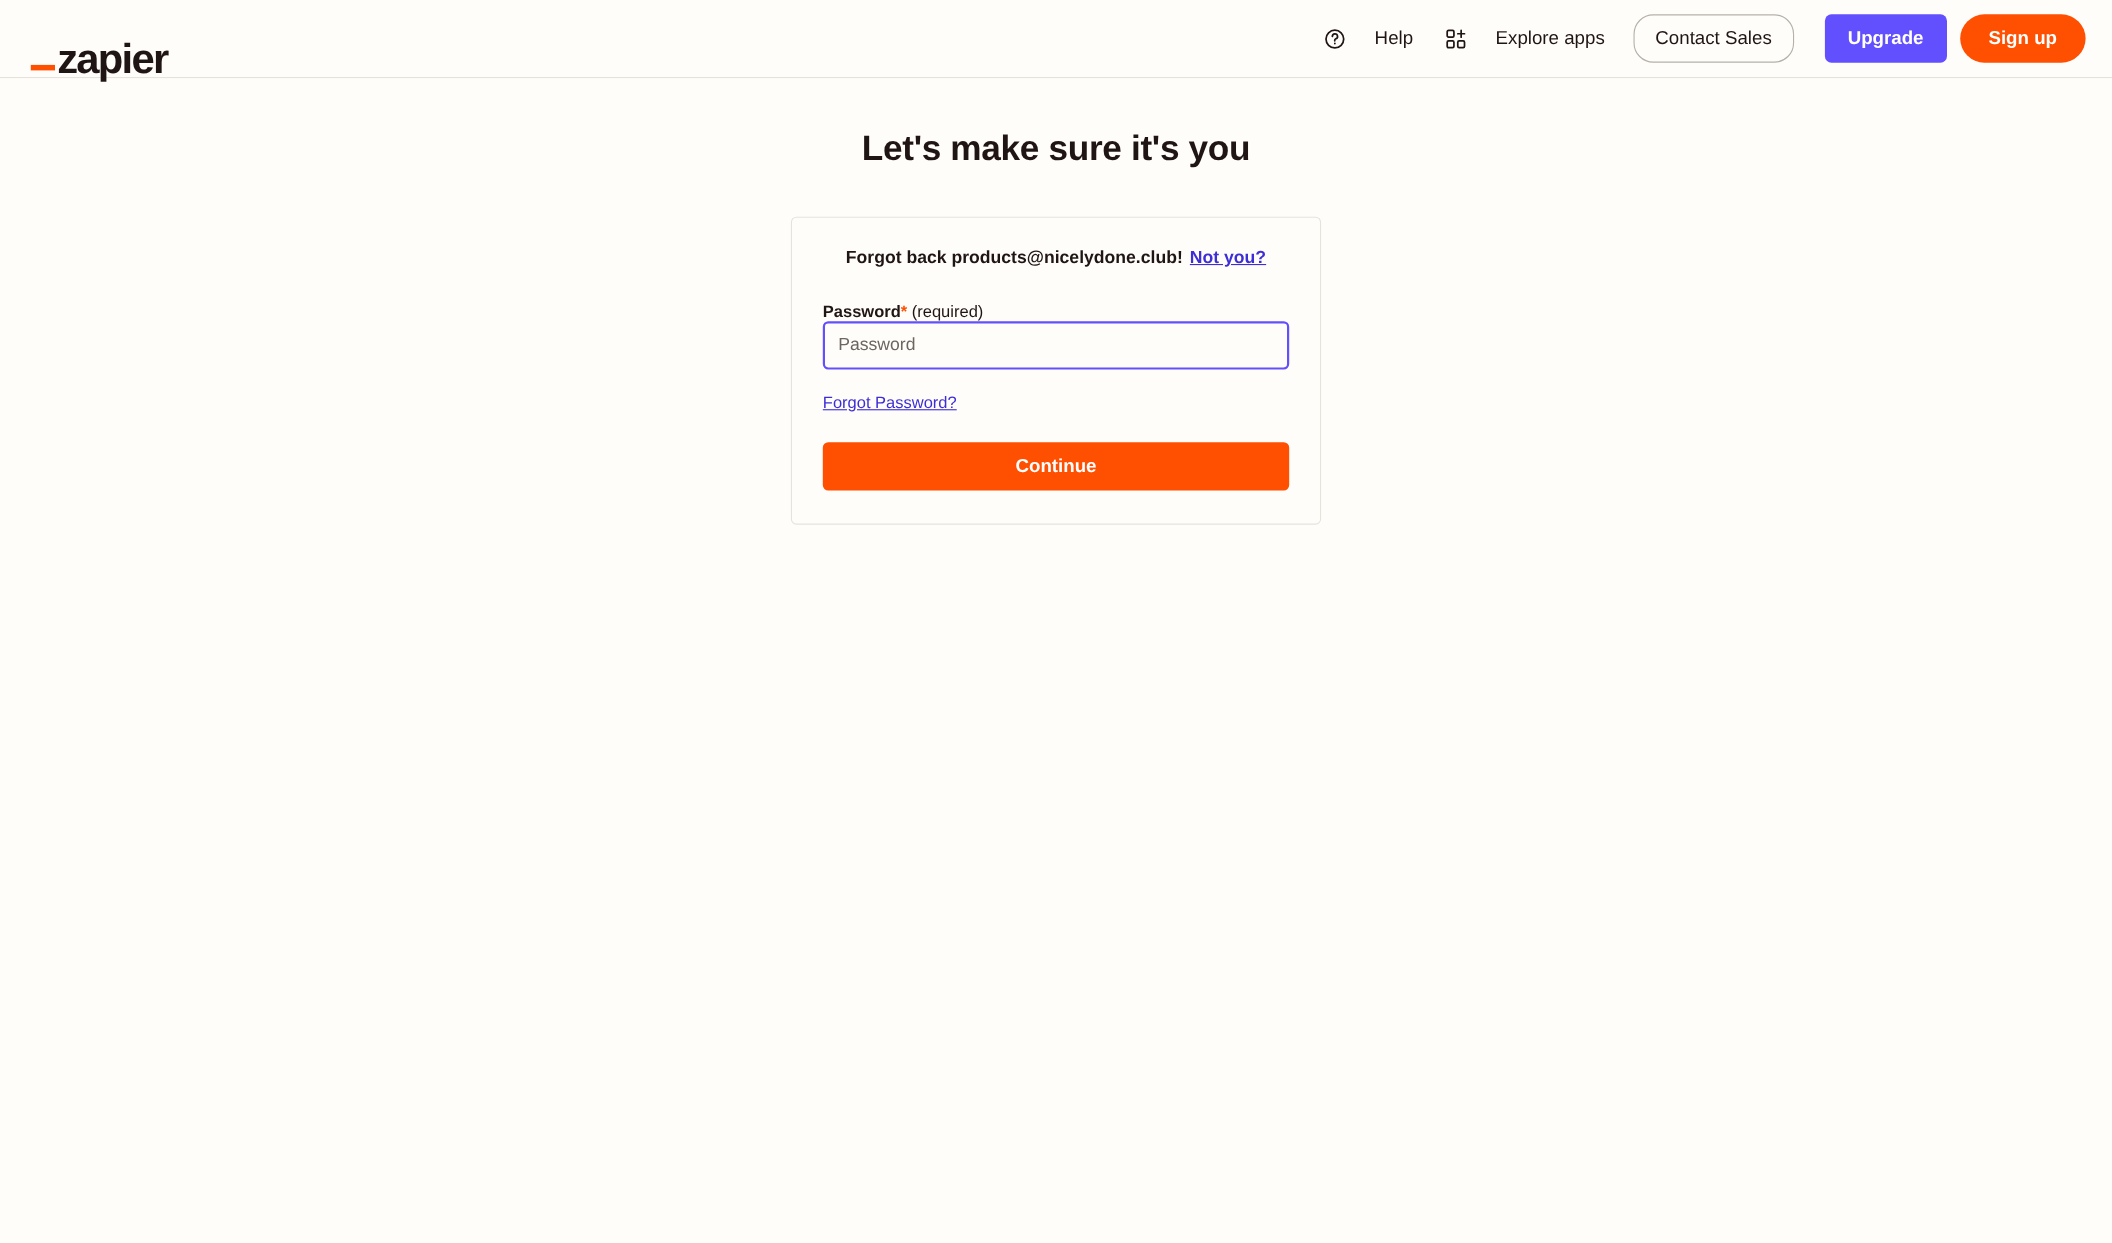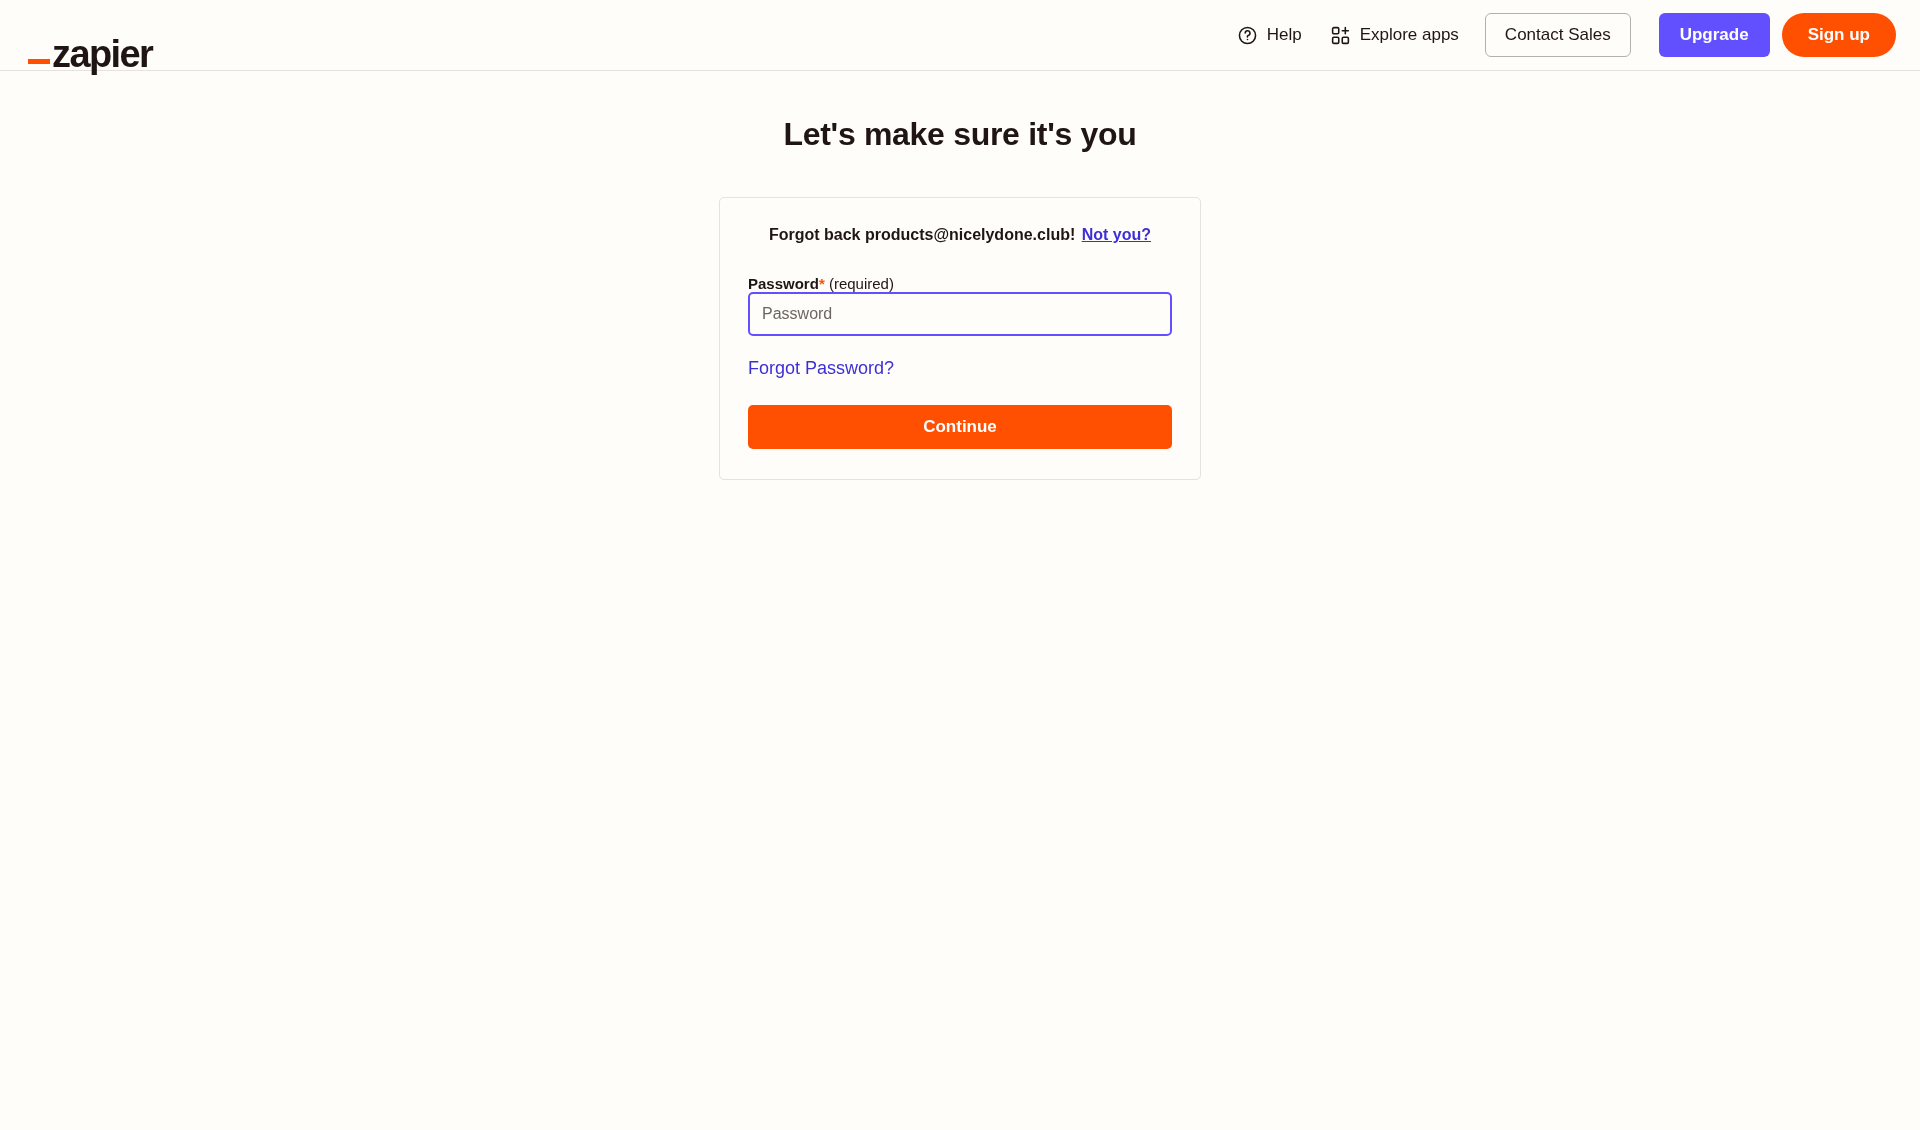"Help" .hdr-link { gap: 9px -> 26px }
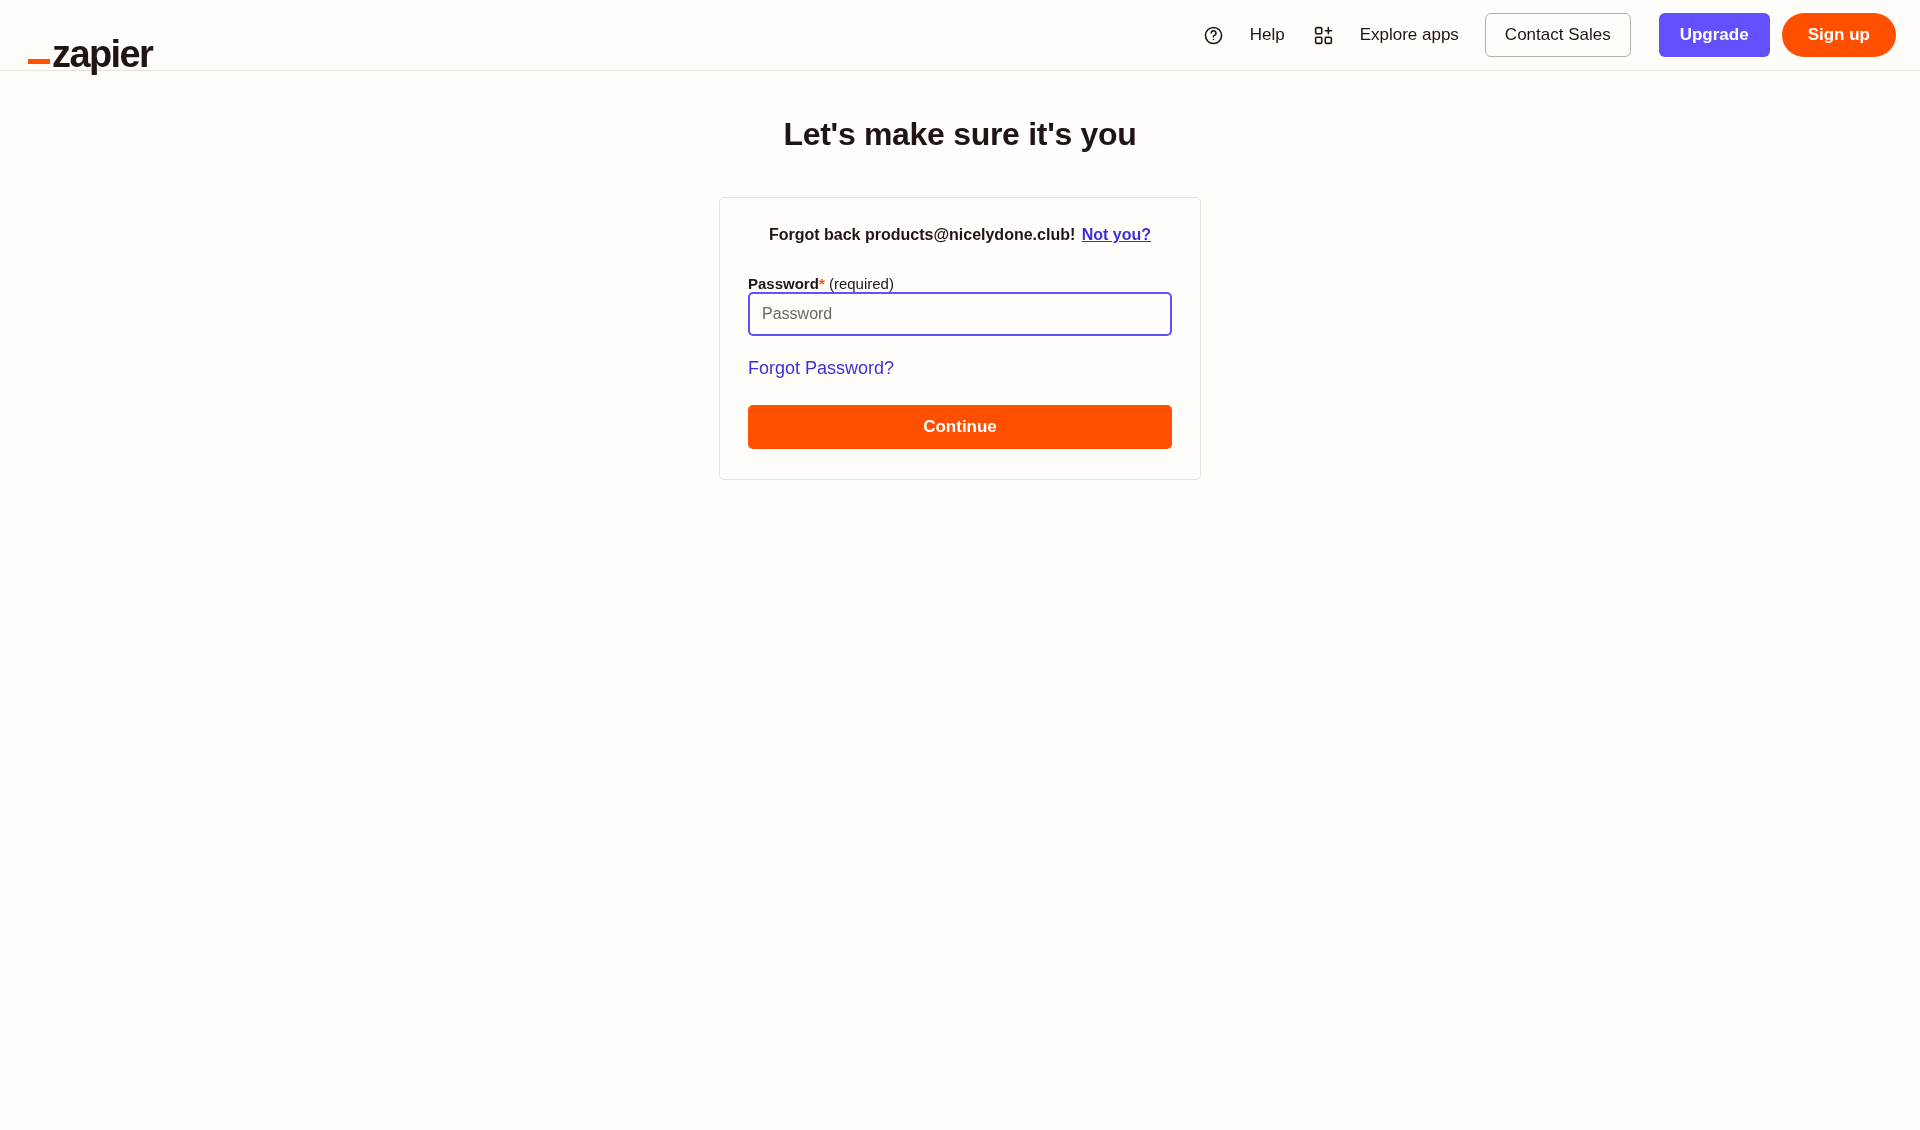"Contact Sales" .btn-contact { border-radius: 6px -> 18px }
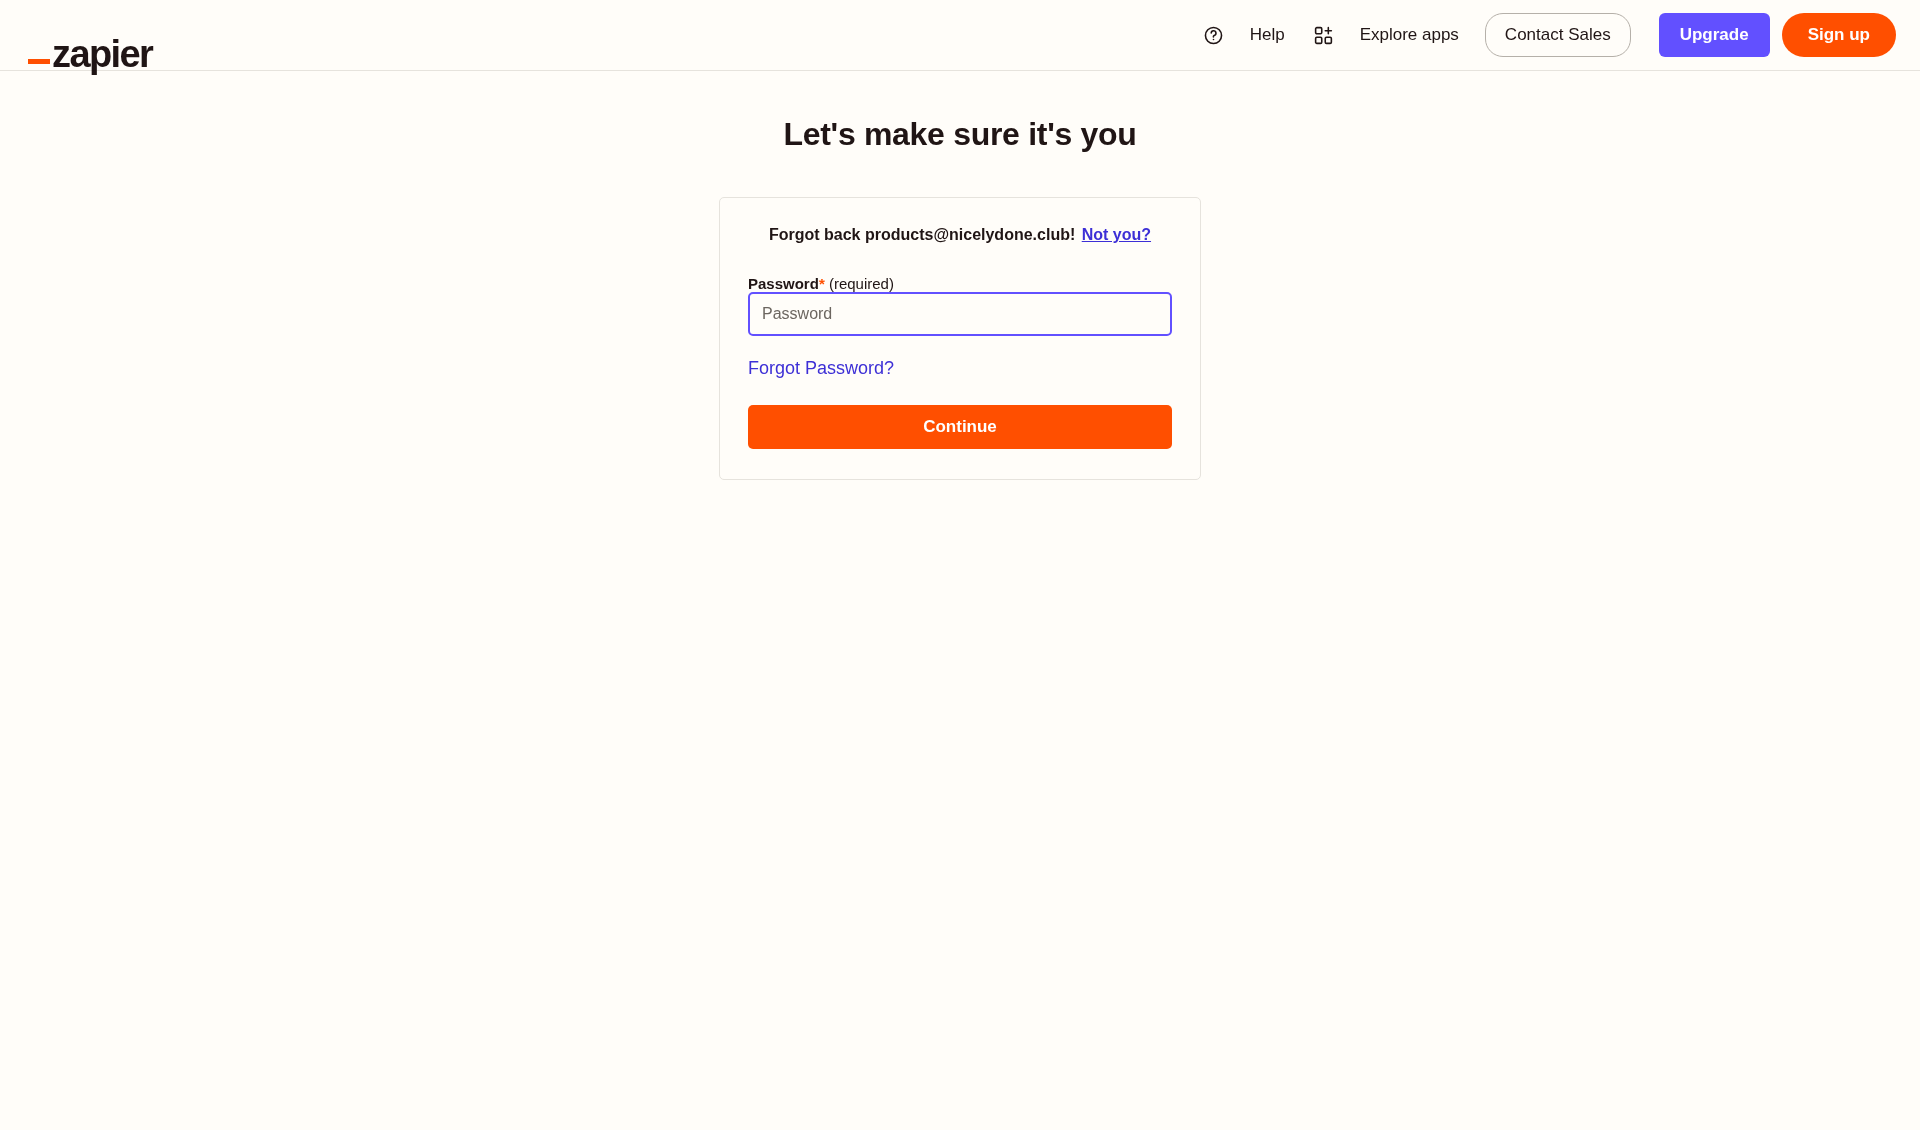"Forgot Password?" .forgot { font-size: 18px -> 15px; text-decoration: none -> underline }
